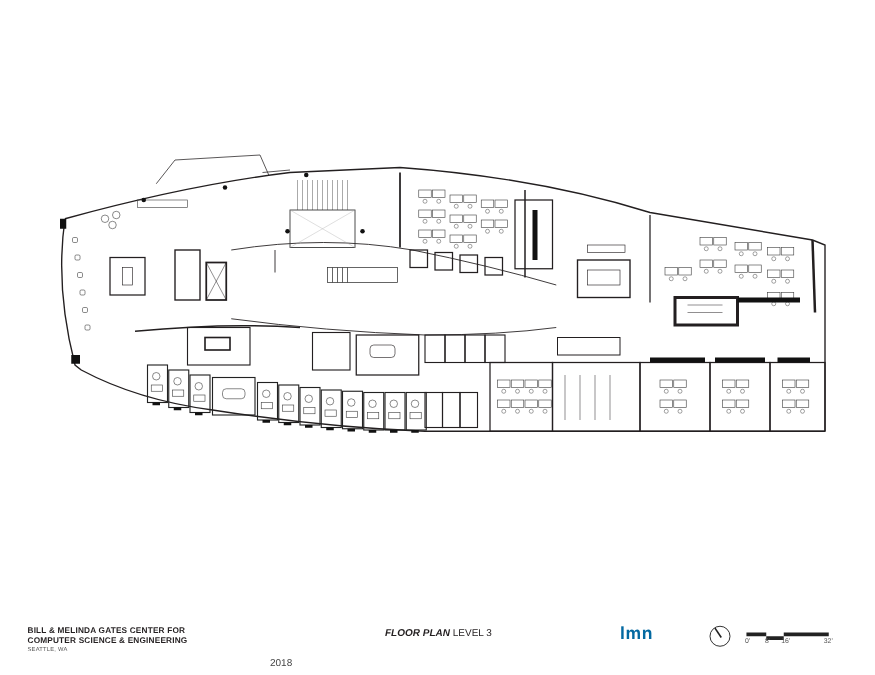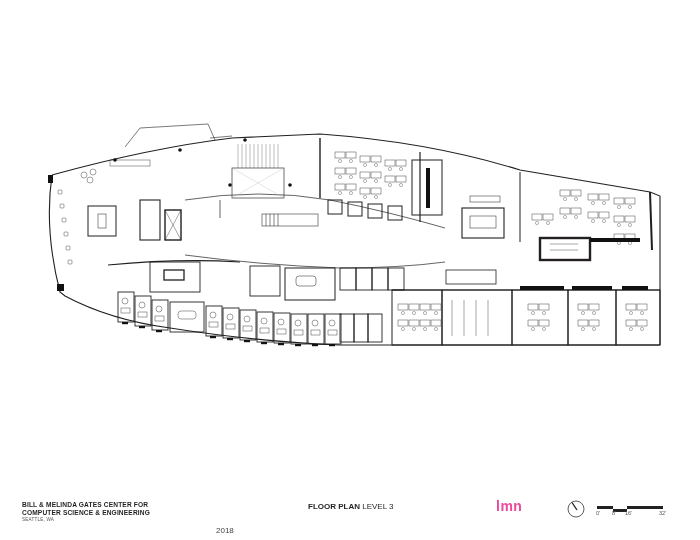"FLOOR PLAN" .sheet b { font-style: none -> italic }
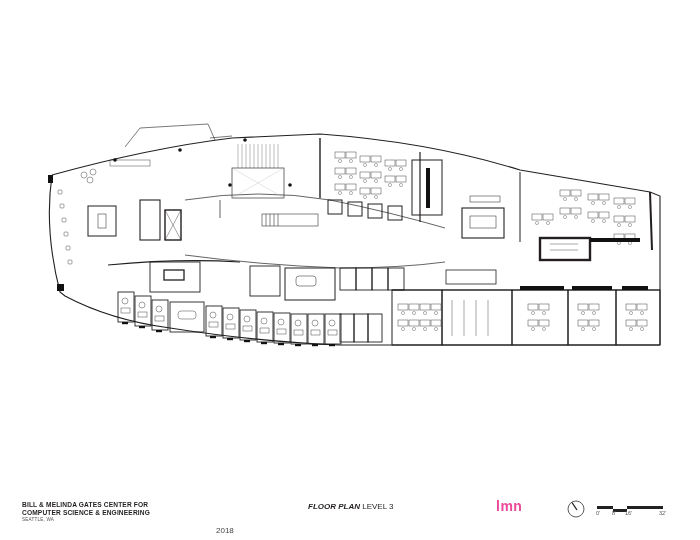"lmn" .logo { color: #ec4899 -> #0369a1 }
